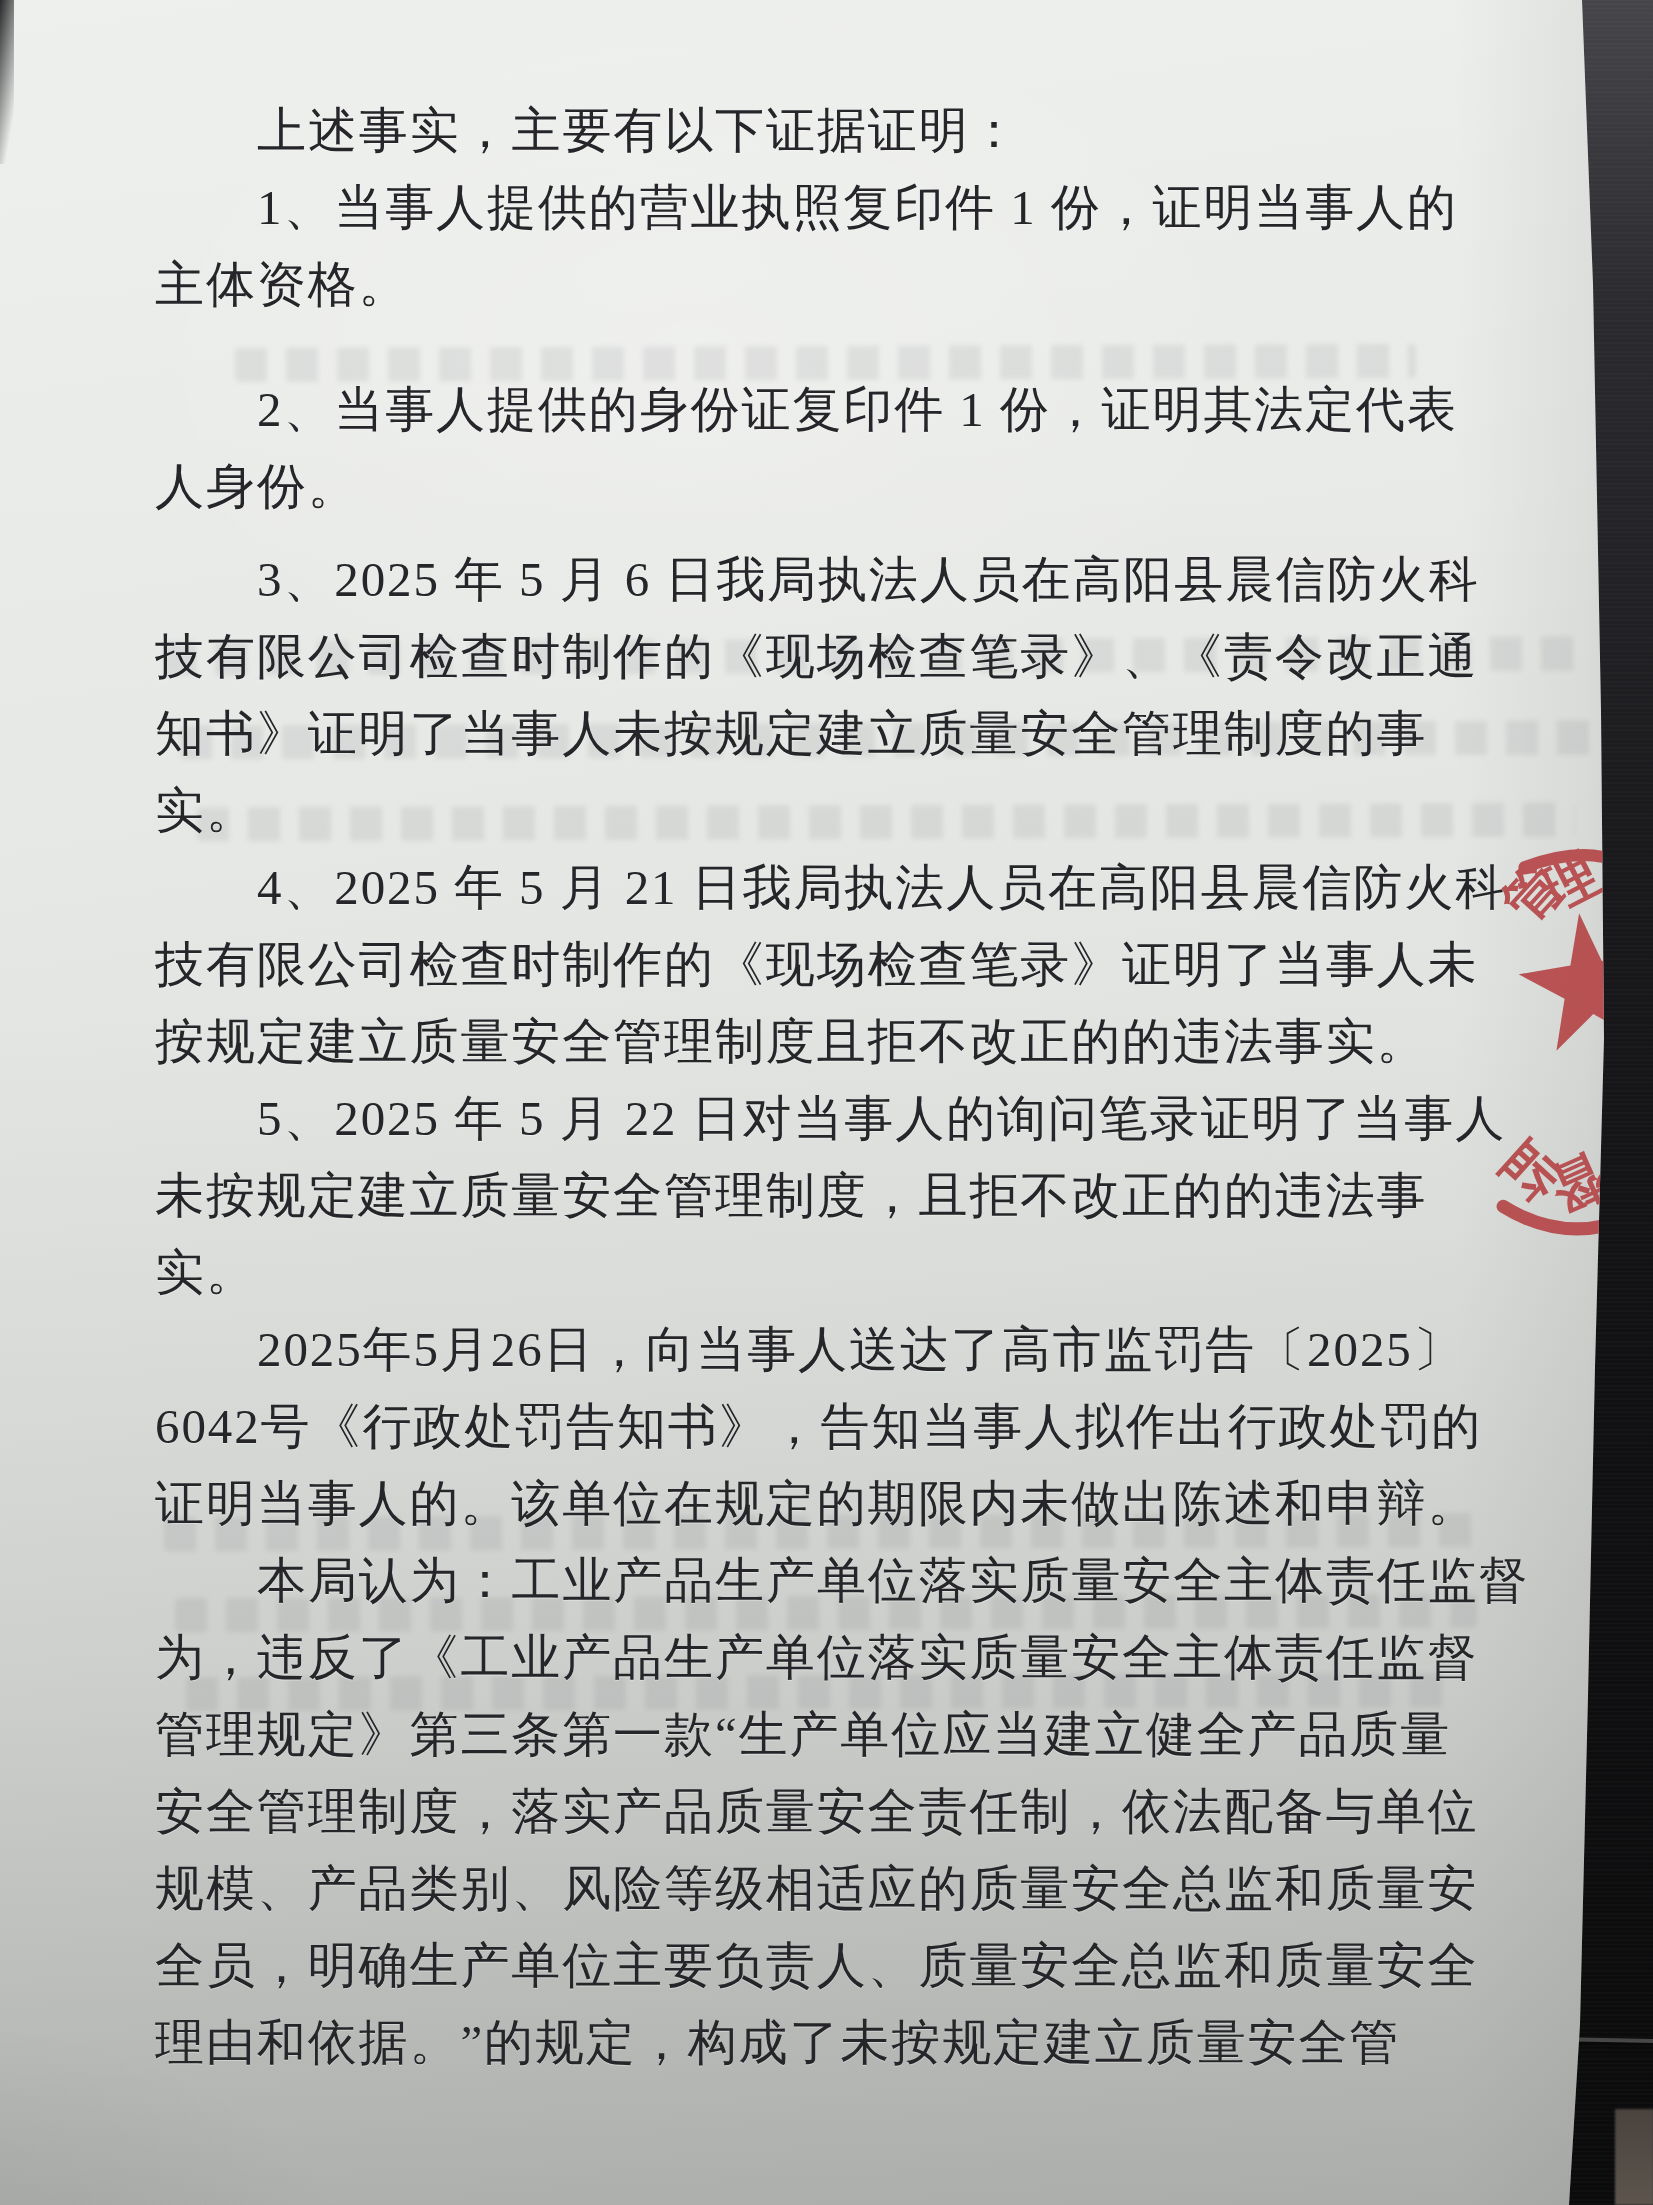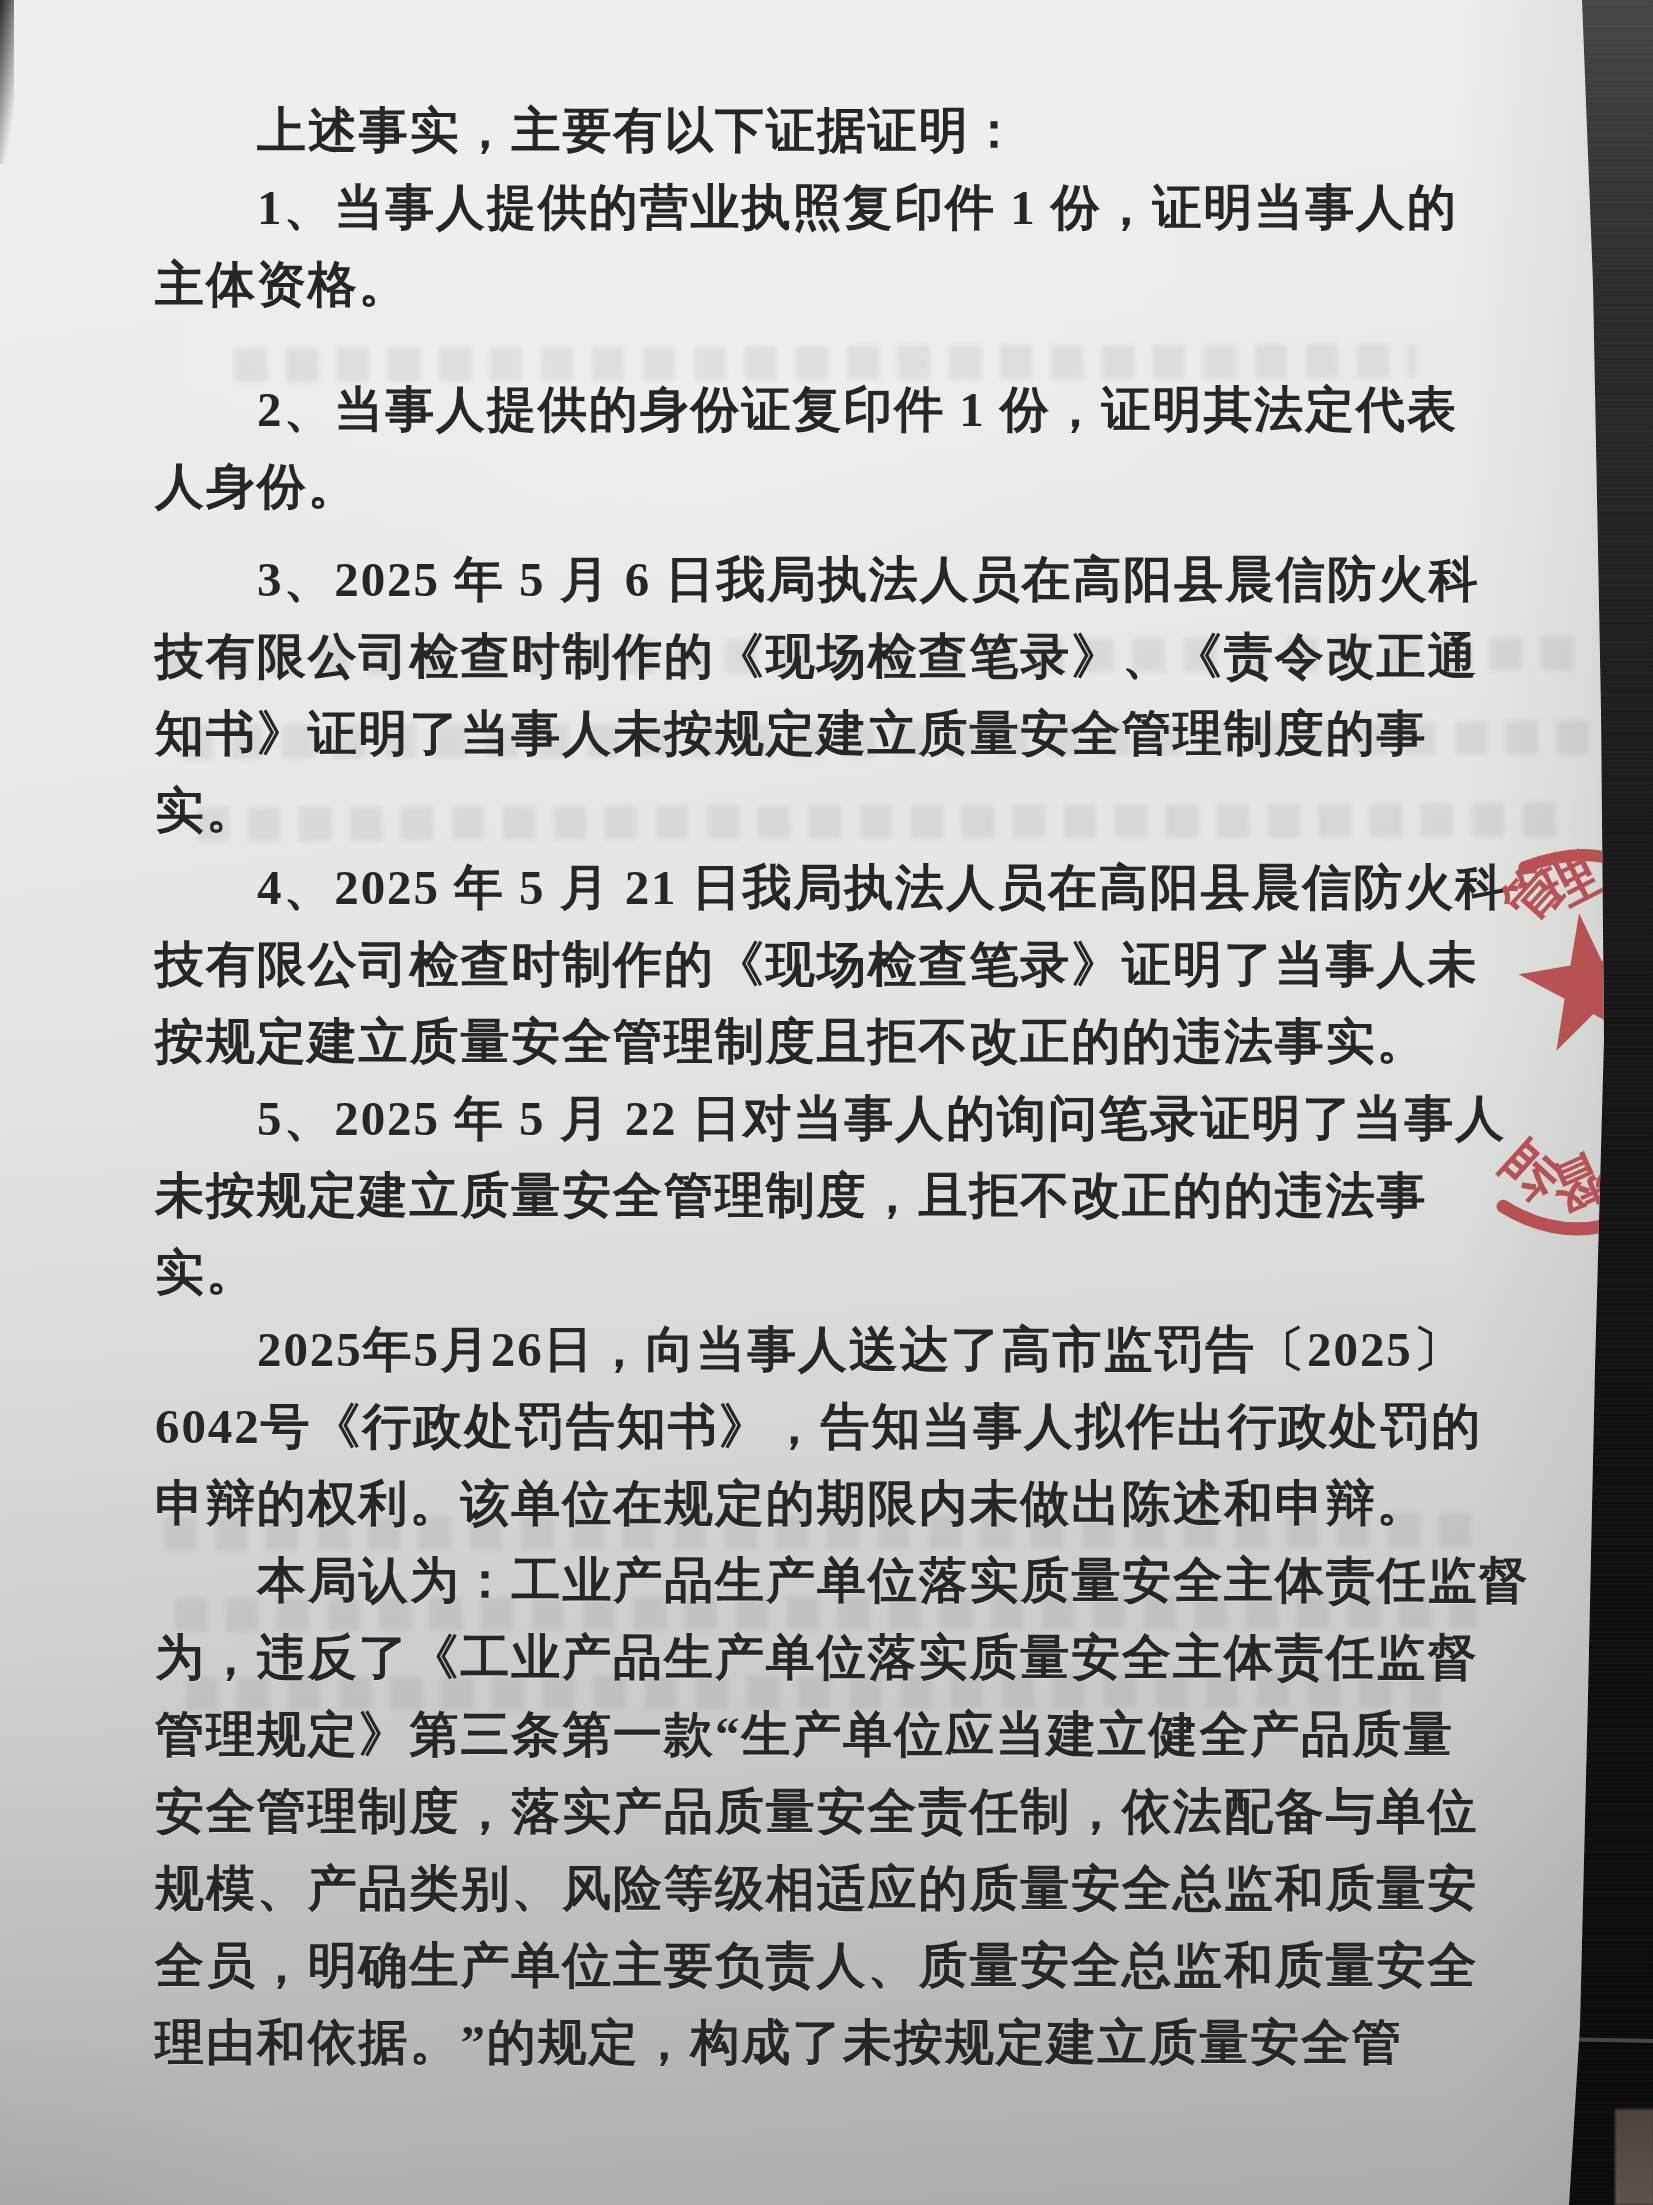"上述事实，主要有以下证据证明：" .line { font-weight: bold -> none }
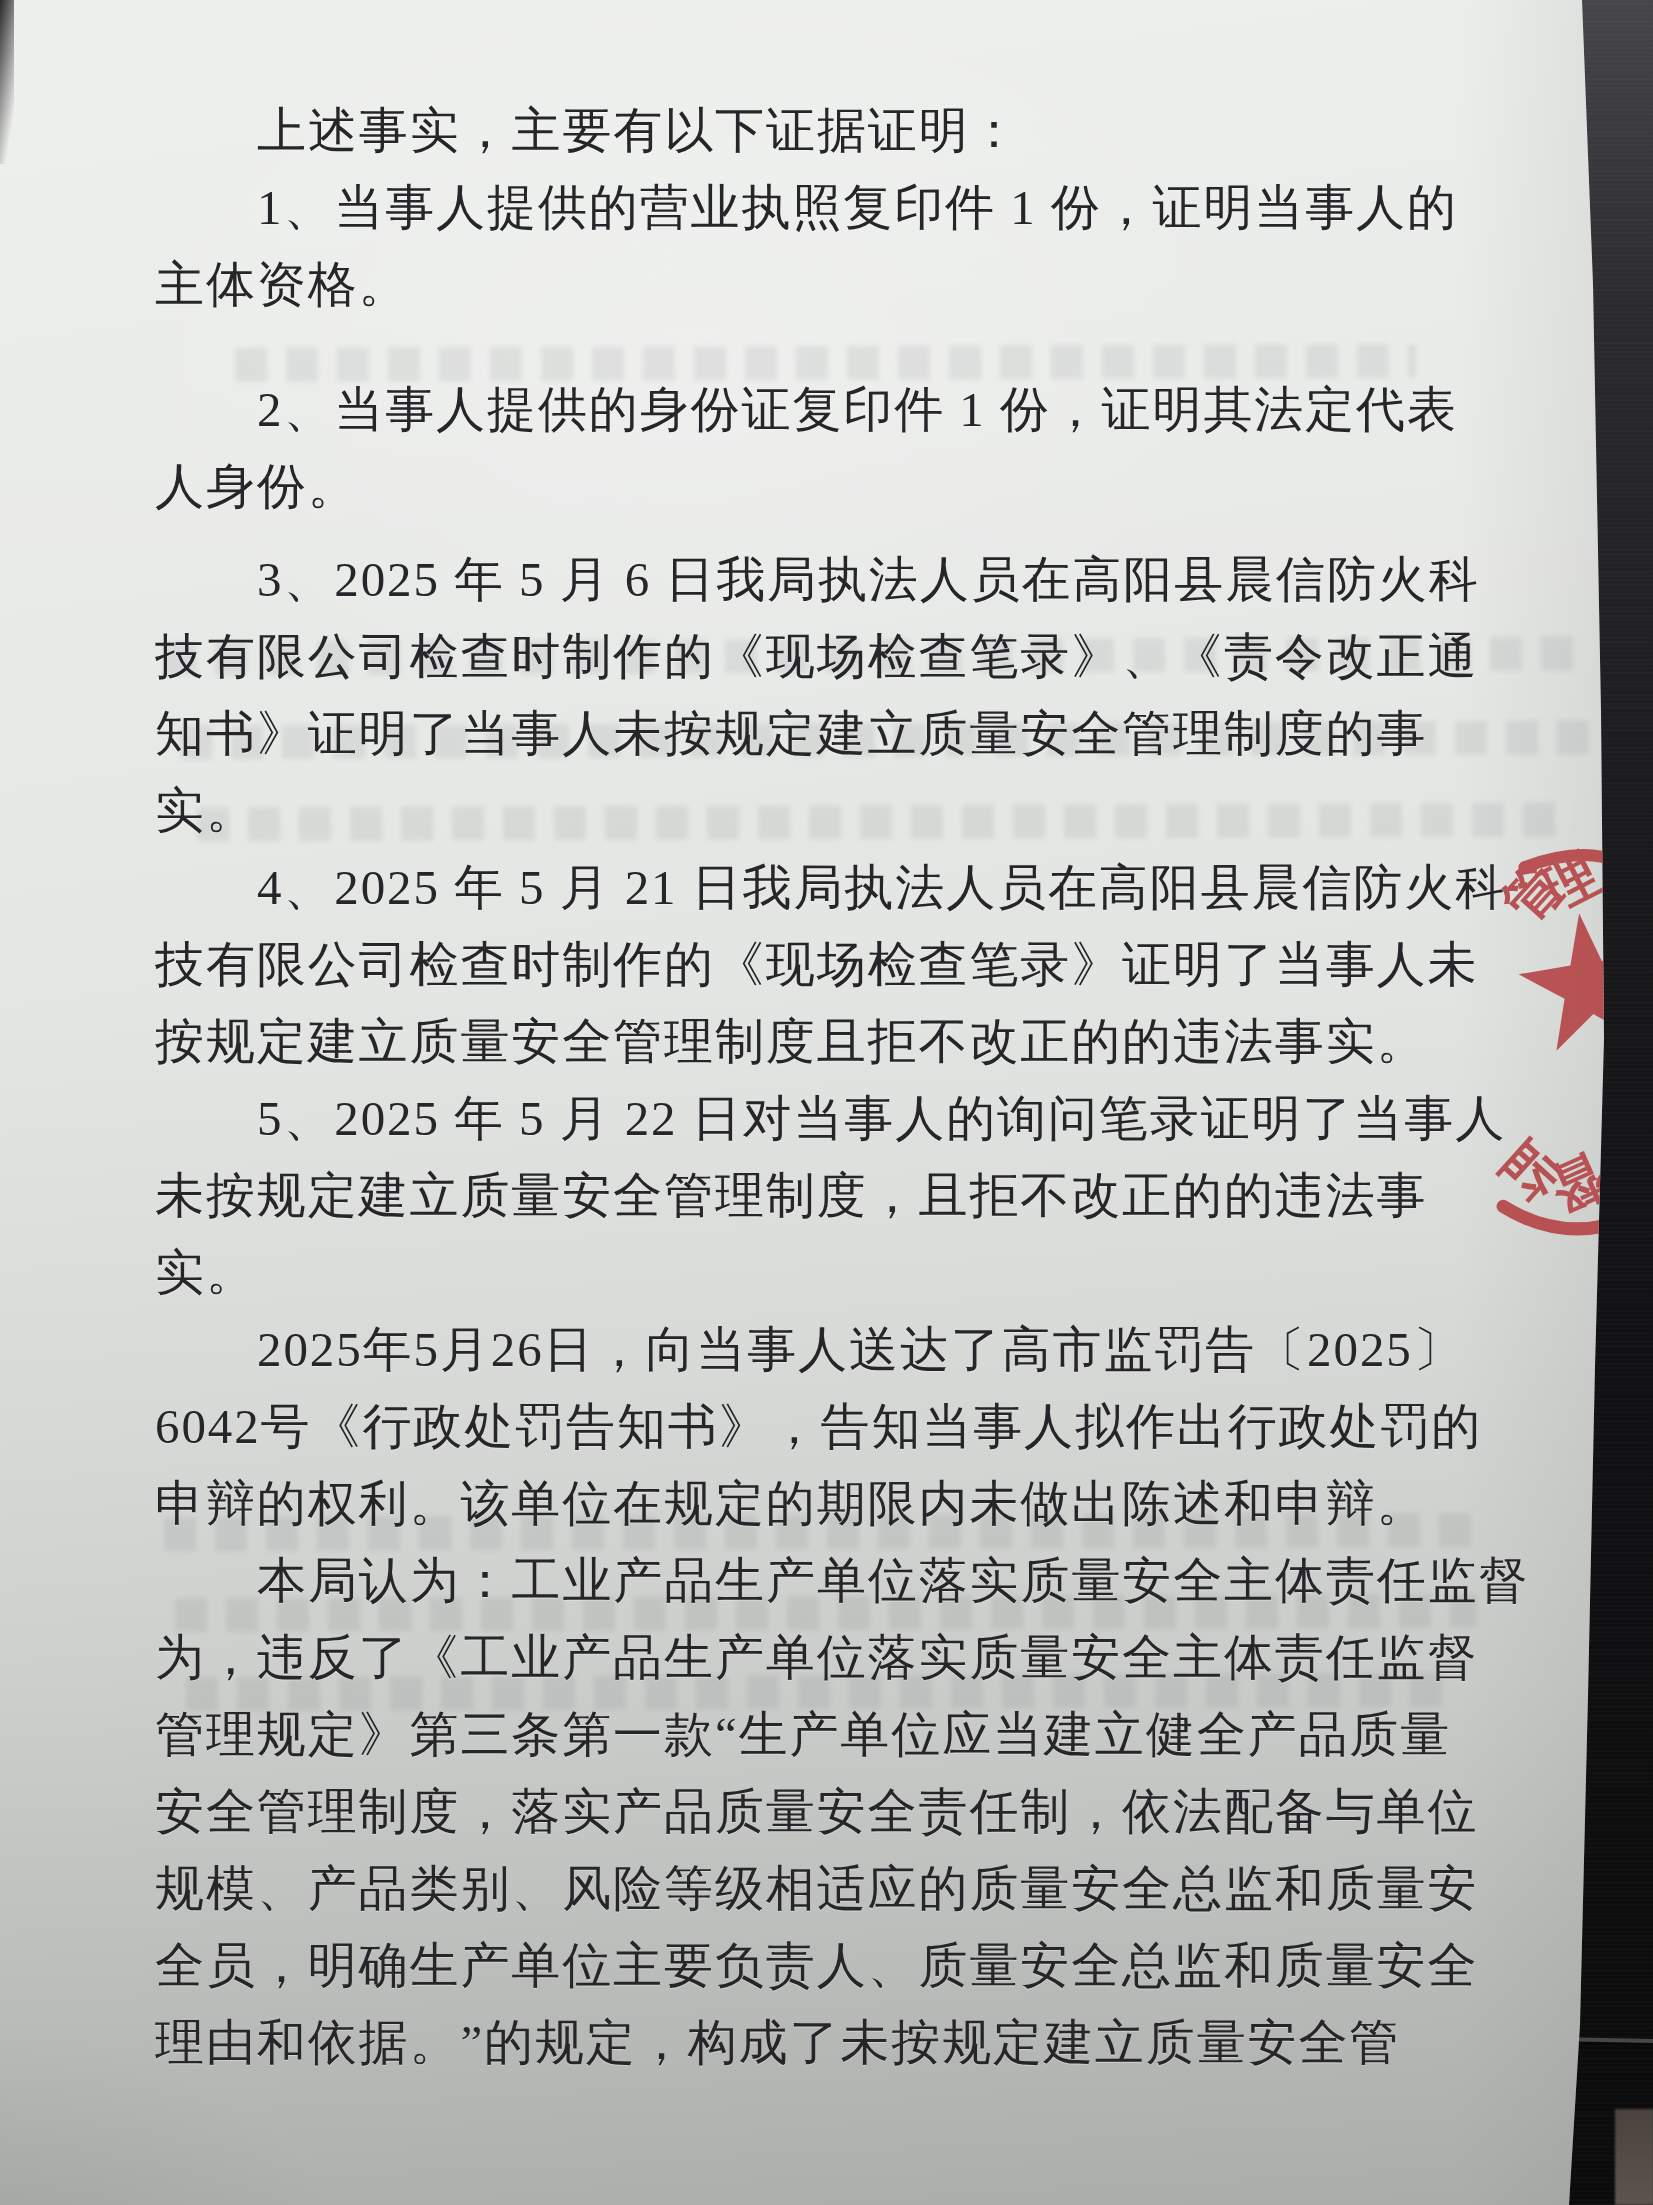"申辩的权利。该单位在规定的期限内未做出陈述和申辩。" div.line { text: 申辩的权利 -> 证明当事人的 }
